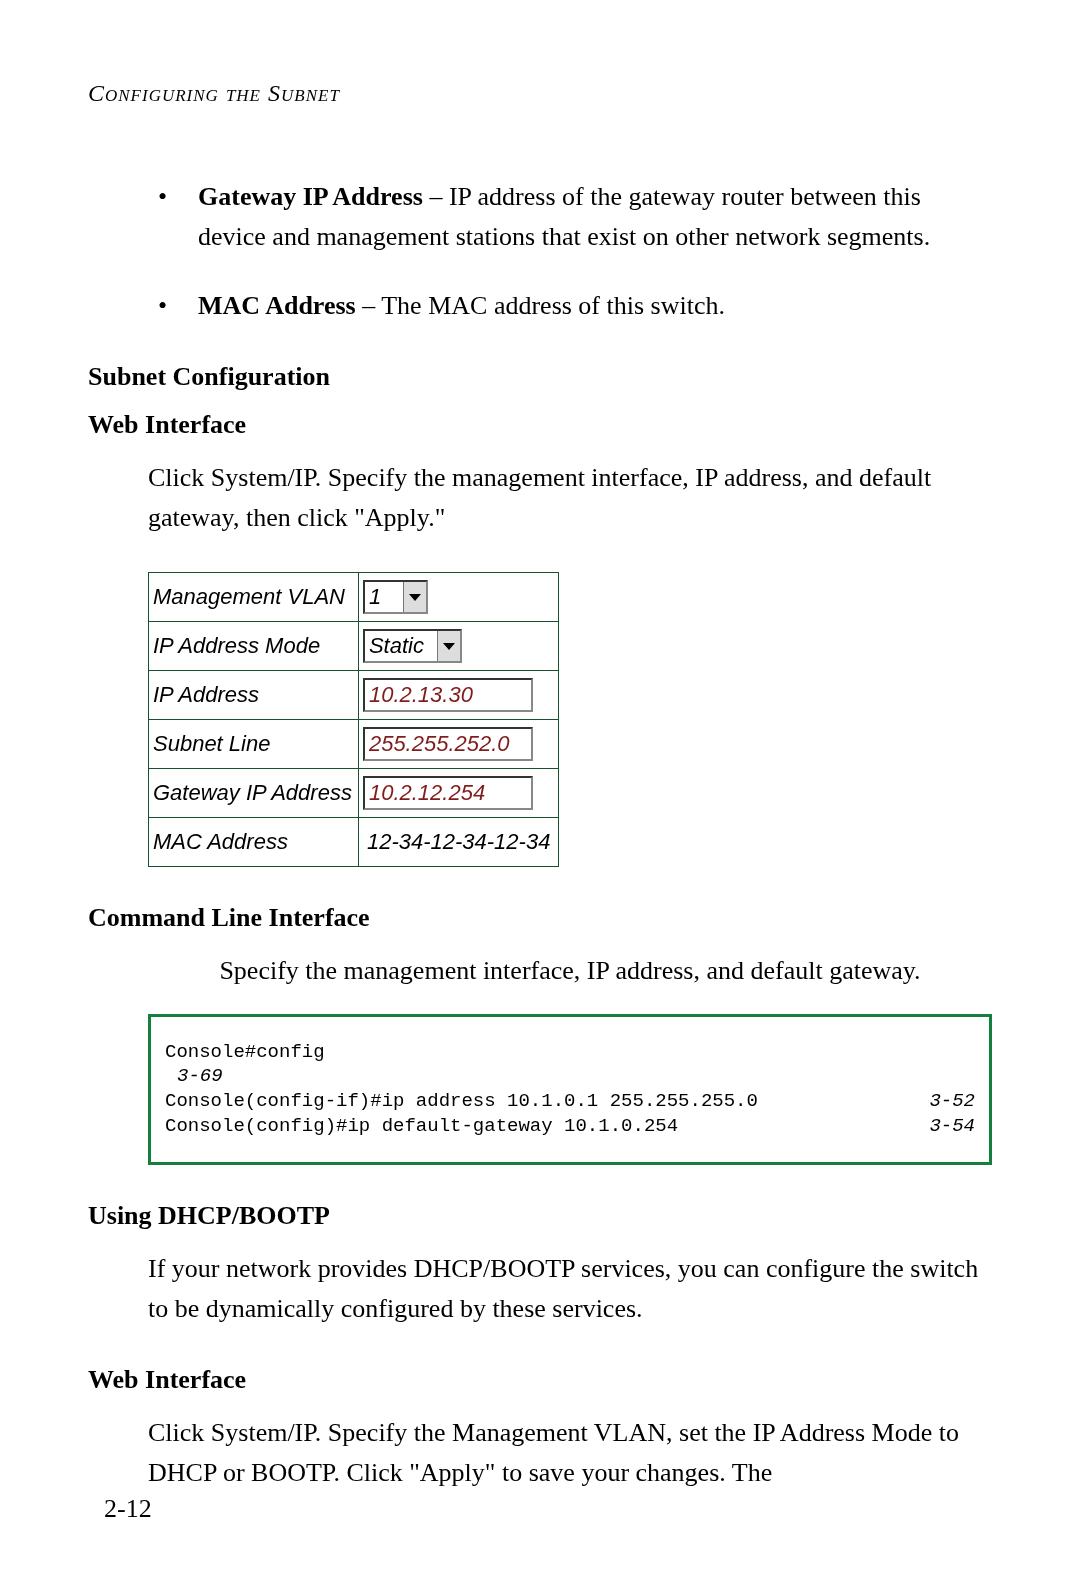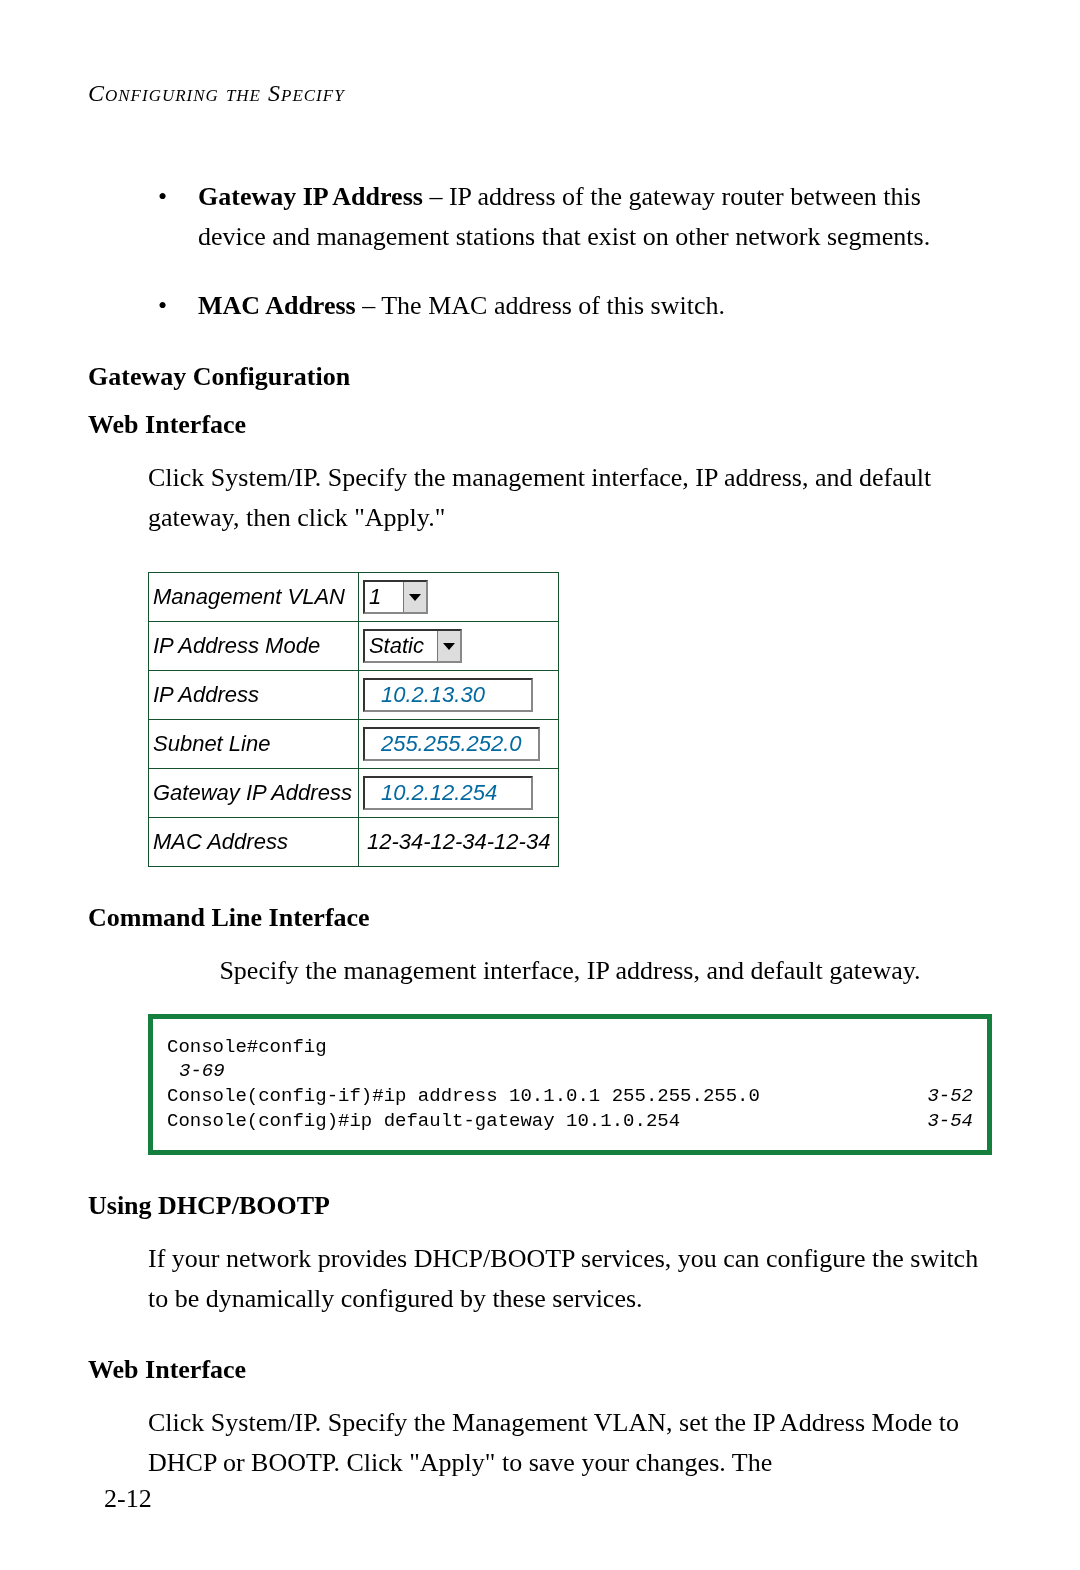"Configuring the Specify" div.running-head { text: Specify -> Subnet }
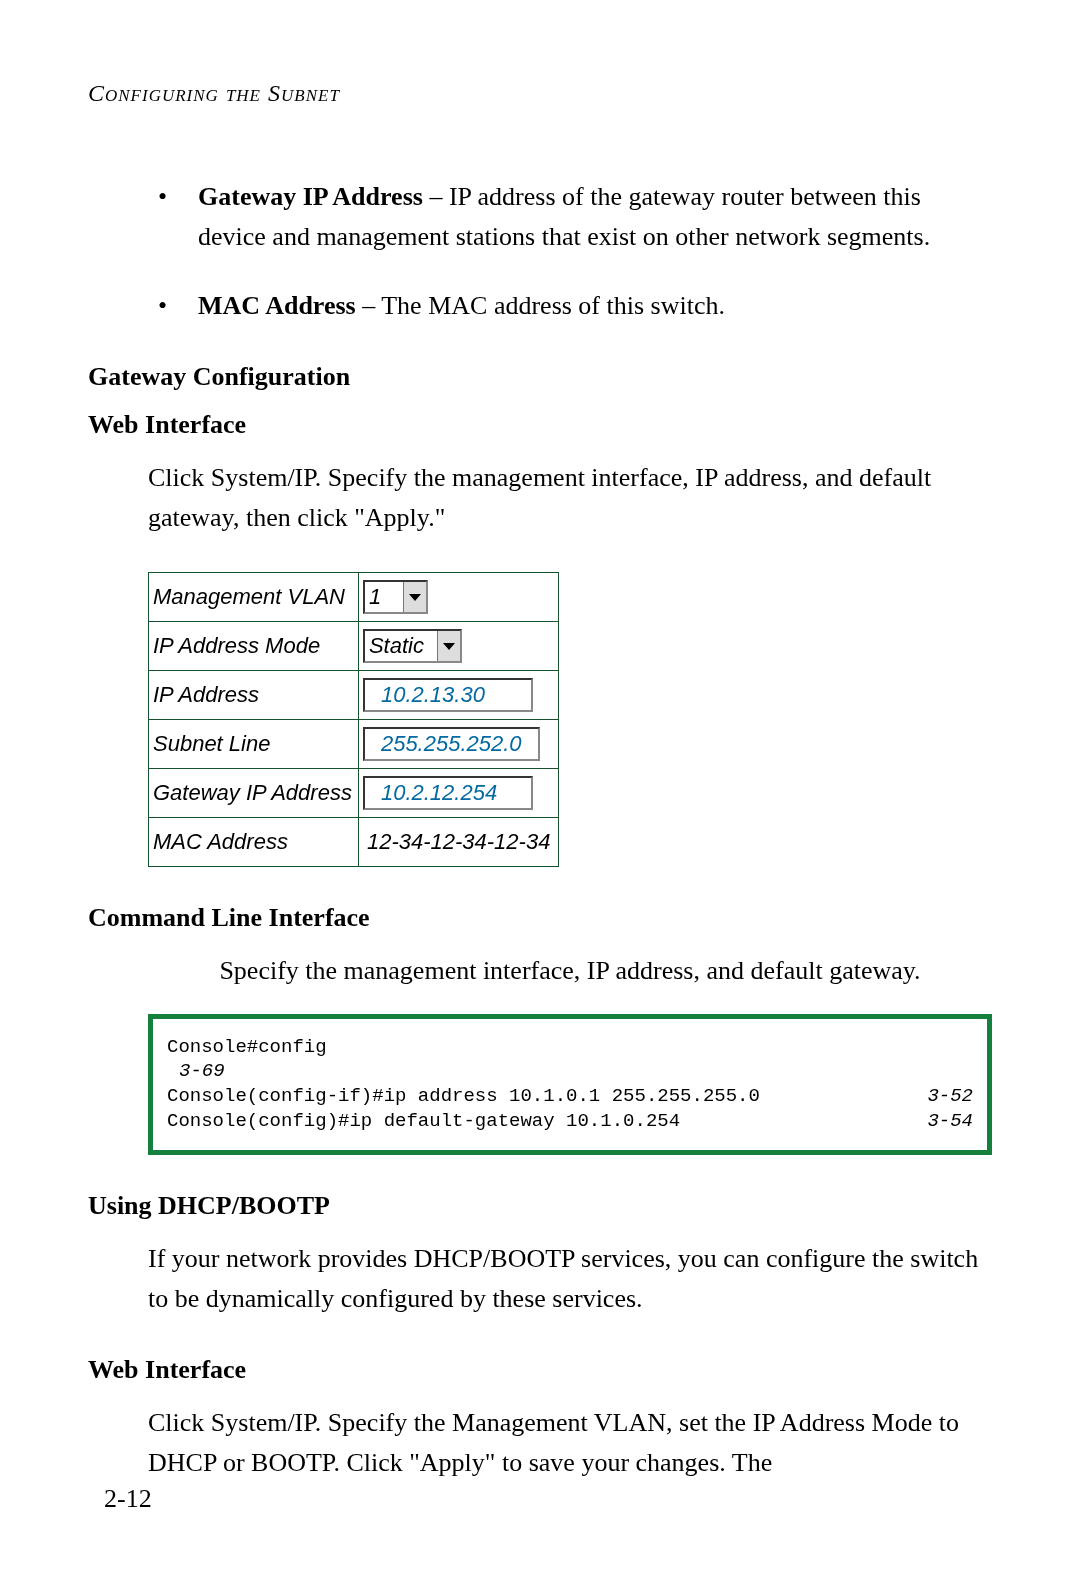"Gateway Configuration" div.section-h { text: Gateway -> Subnet }
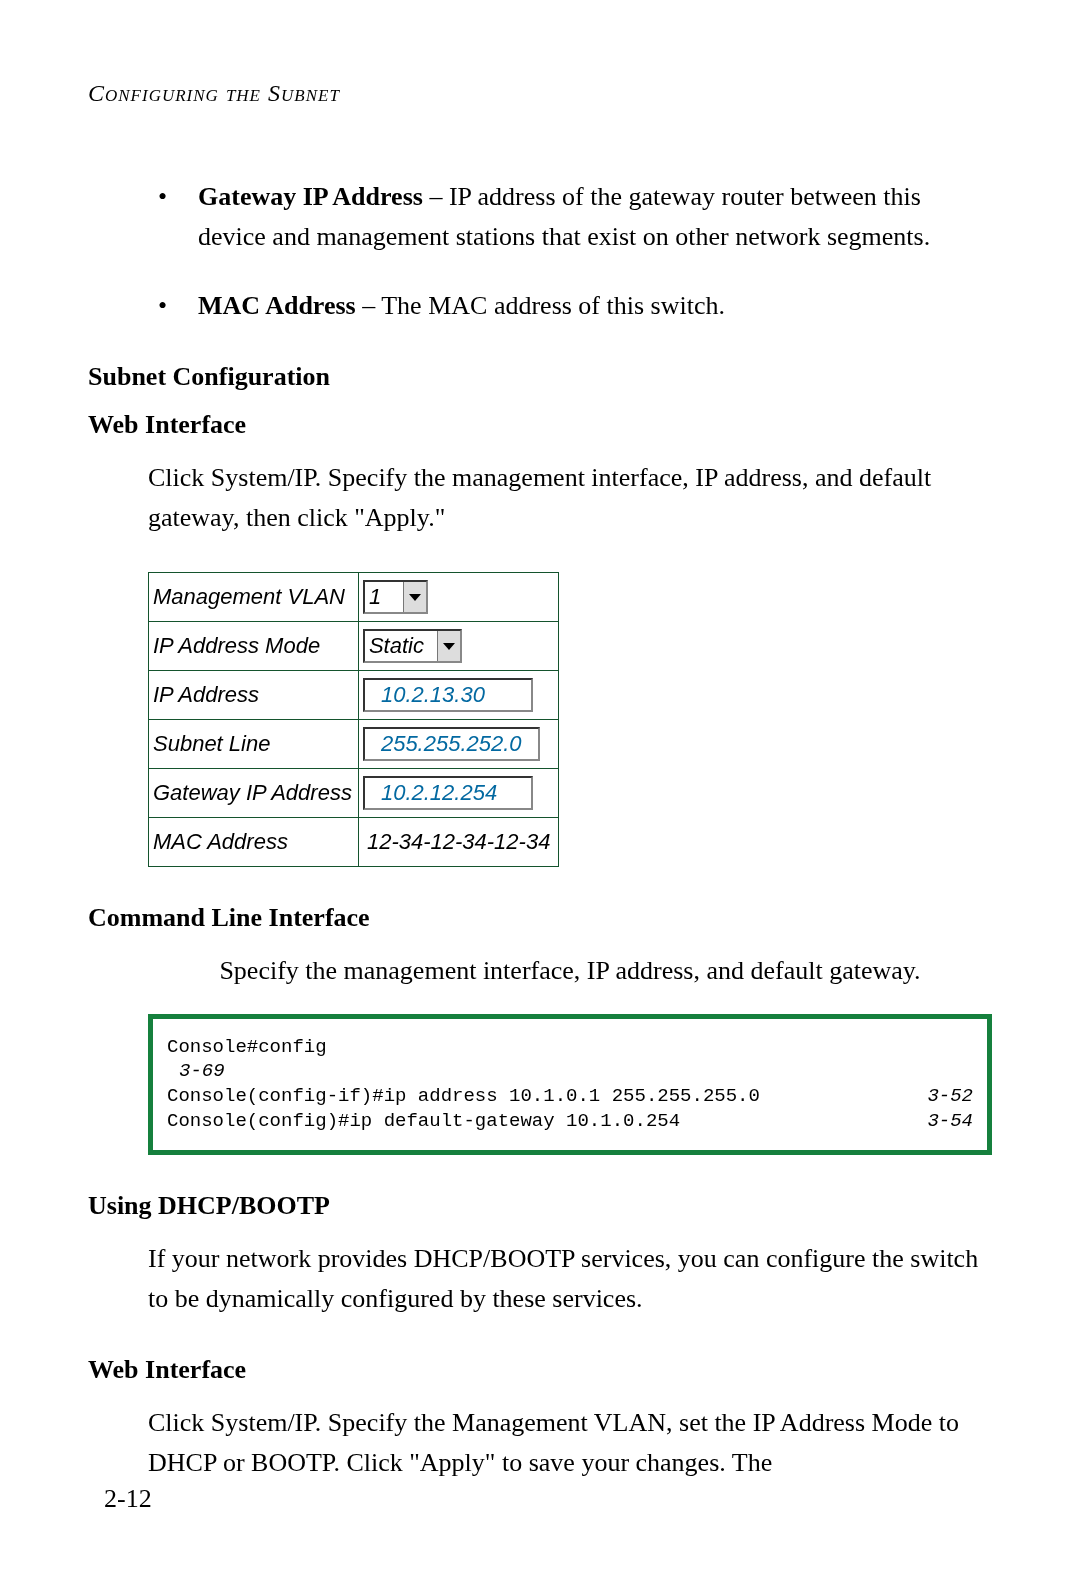"10.2.13.30" .fake-field { color: #0369a1 -> #7f1d1d; padding: 2px 16px -> 2px 4px }
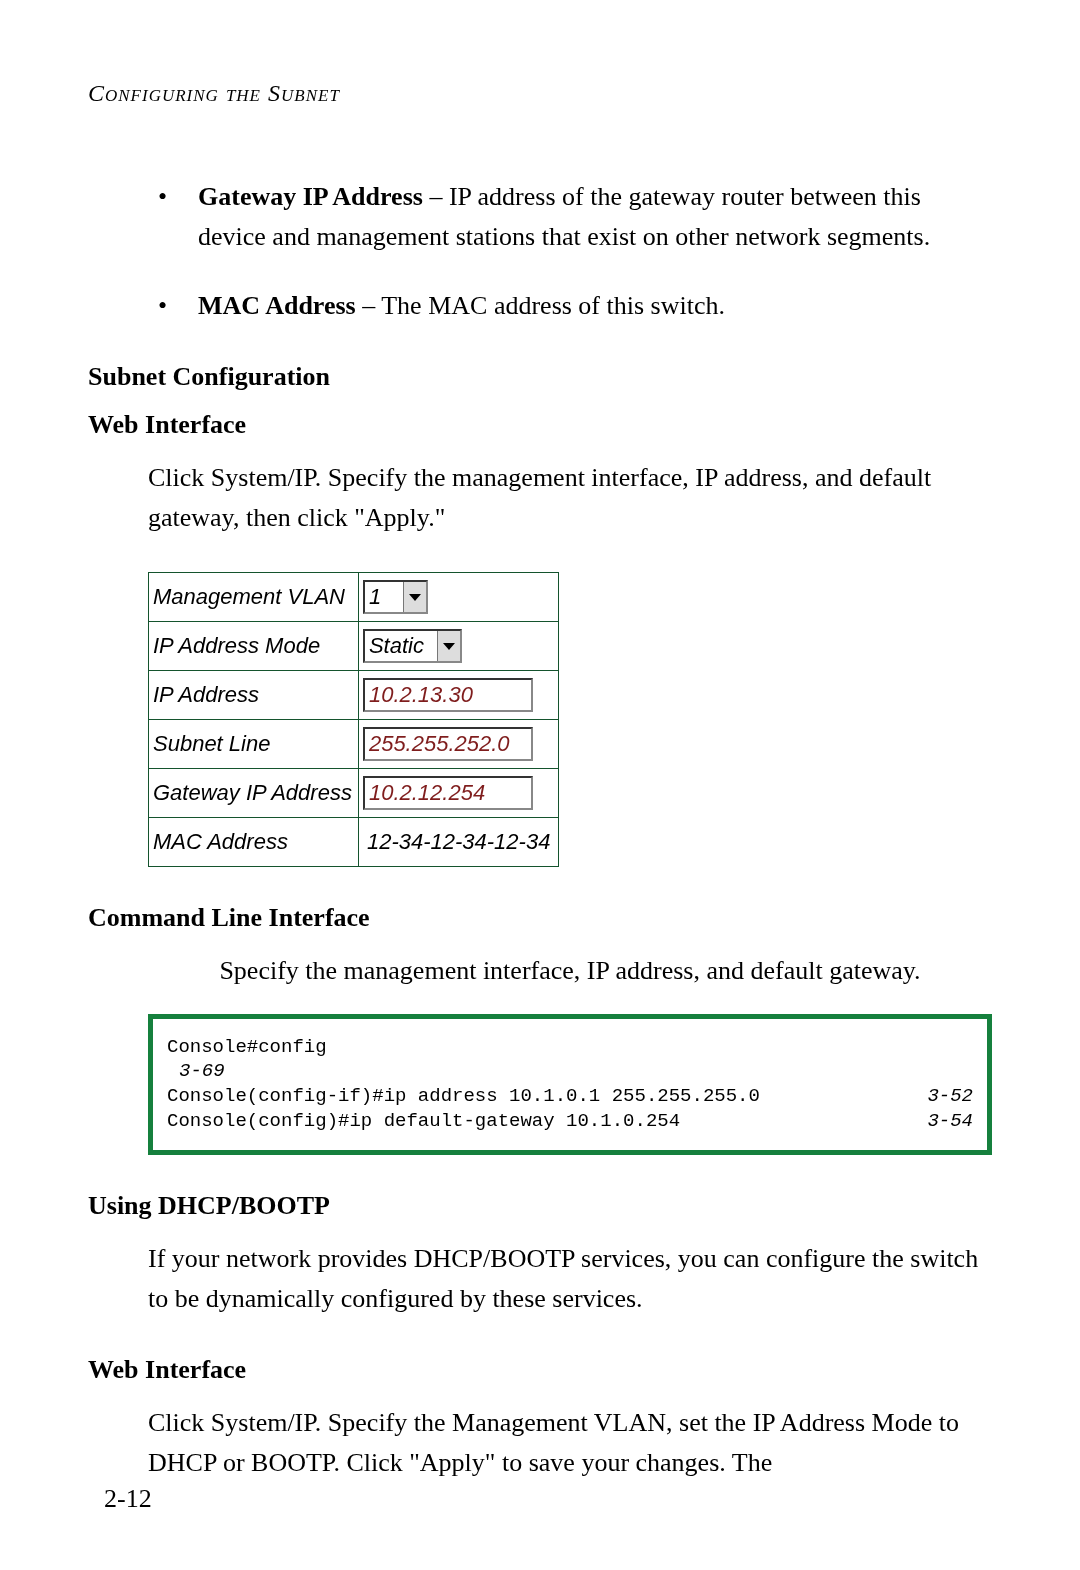"Console#config" .cli-box { border: 5px solid #15803d -> 3px solid #15803d; padding: 16px 14px -> 23px 14px }
